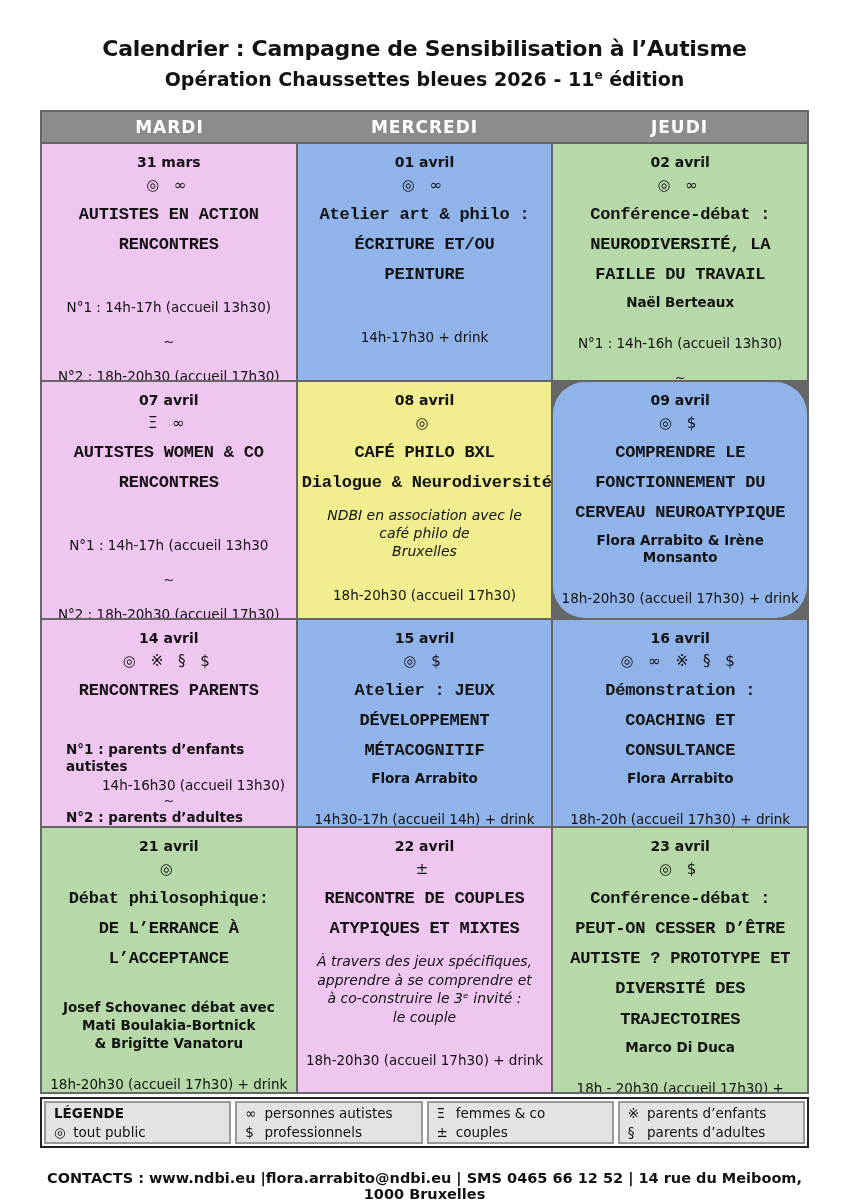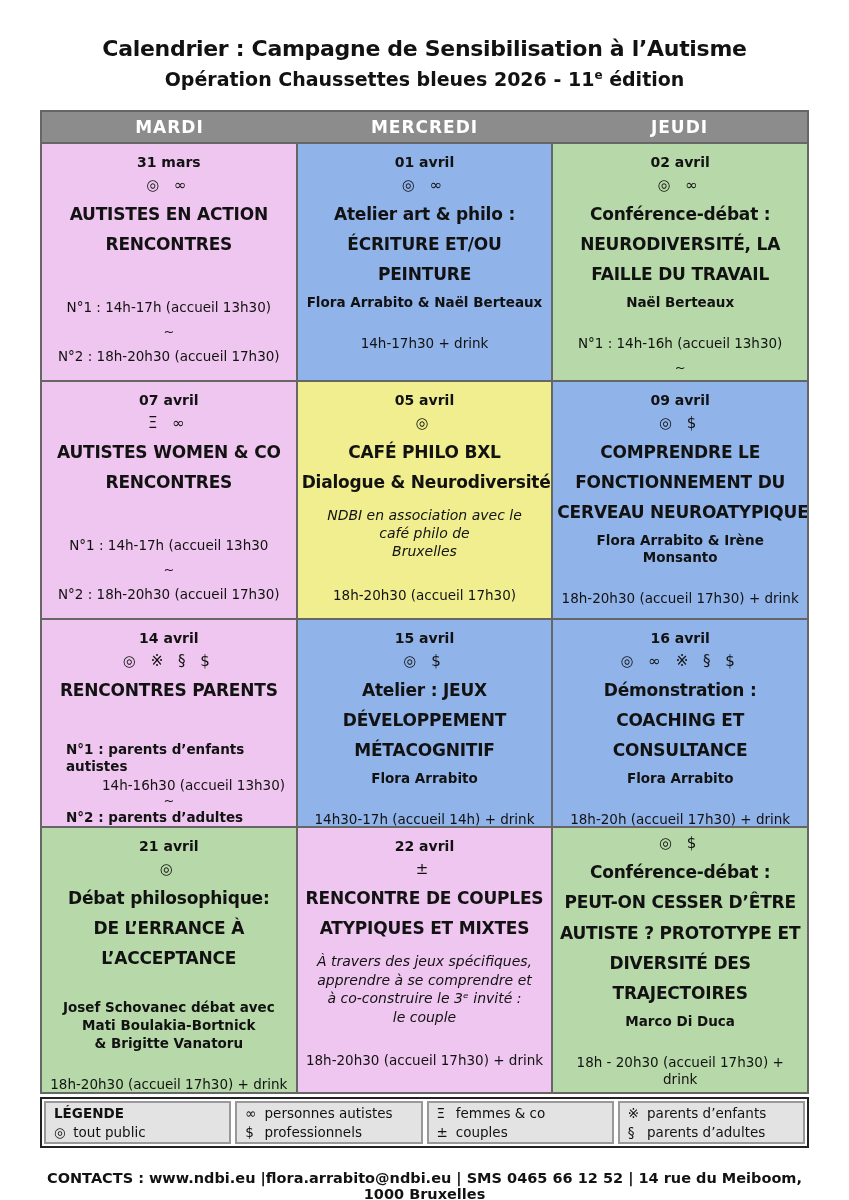"AUTISTES EN ACTION" .line.title { font-family: none -> Liberation Mono, monospace }
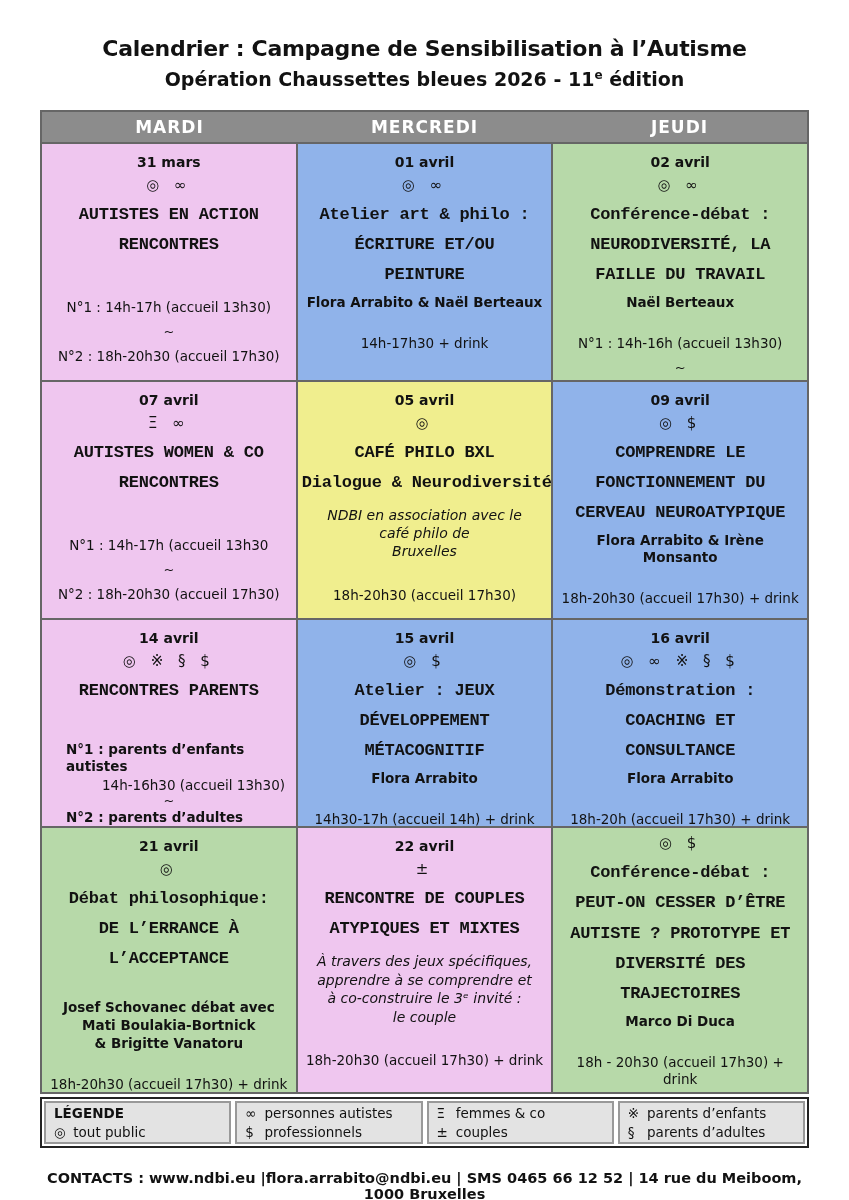"N°1 : 14h-17h (accueil 13h30)" .line.detail { margin: 10px 0 -> 20px 0 }
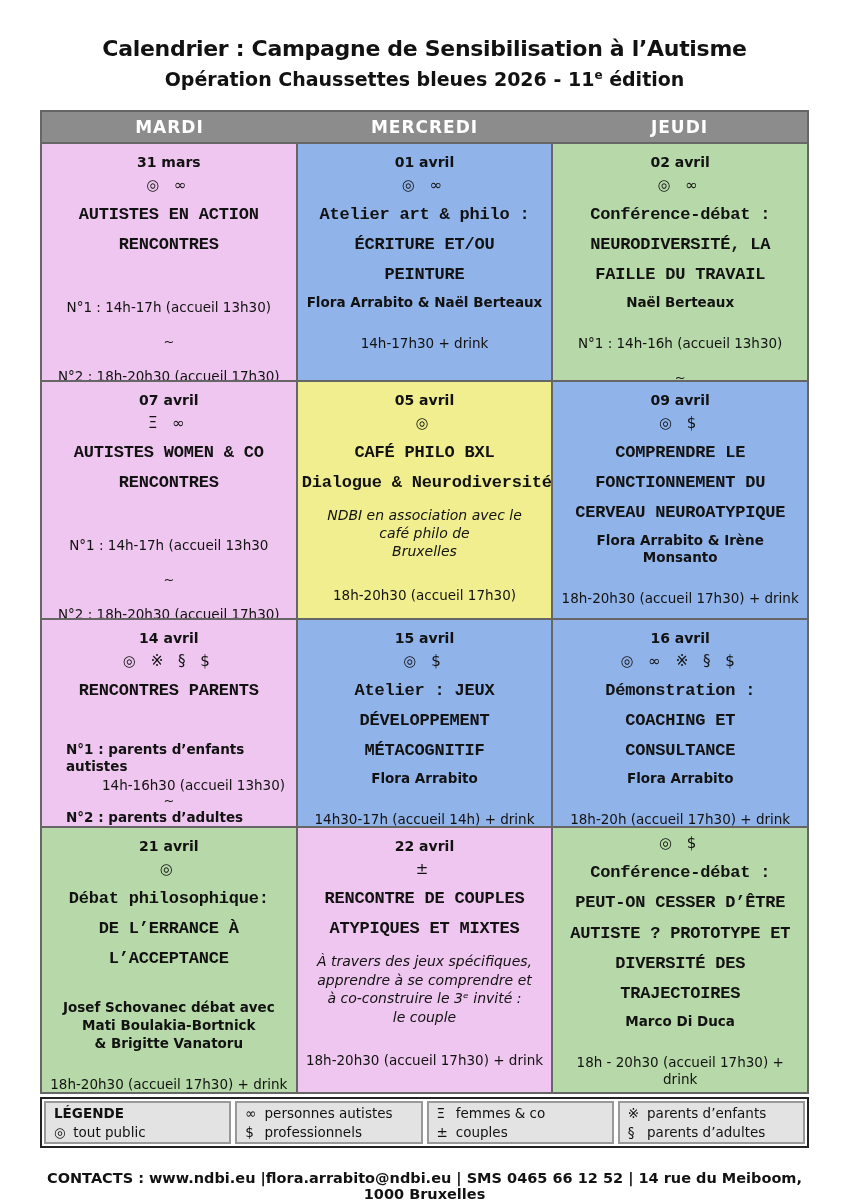"Flora Arrabito & Naël Berteaux" div.line { html: <div>Flora Arrabito &amp; Naël Berteaux</div> -> none }
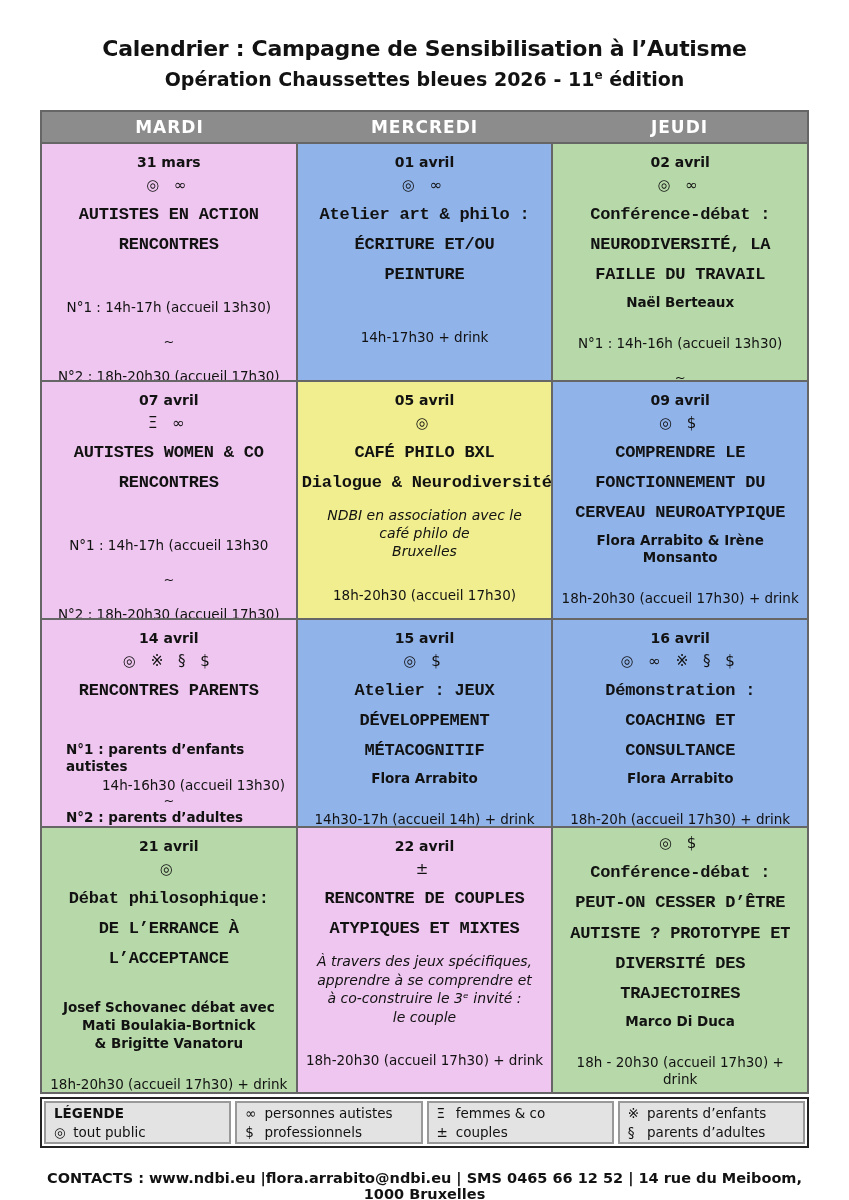"05 avril" div.line { text: 05 -> 08 }
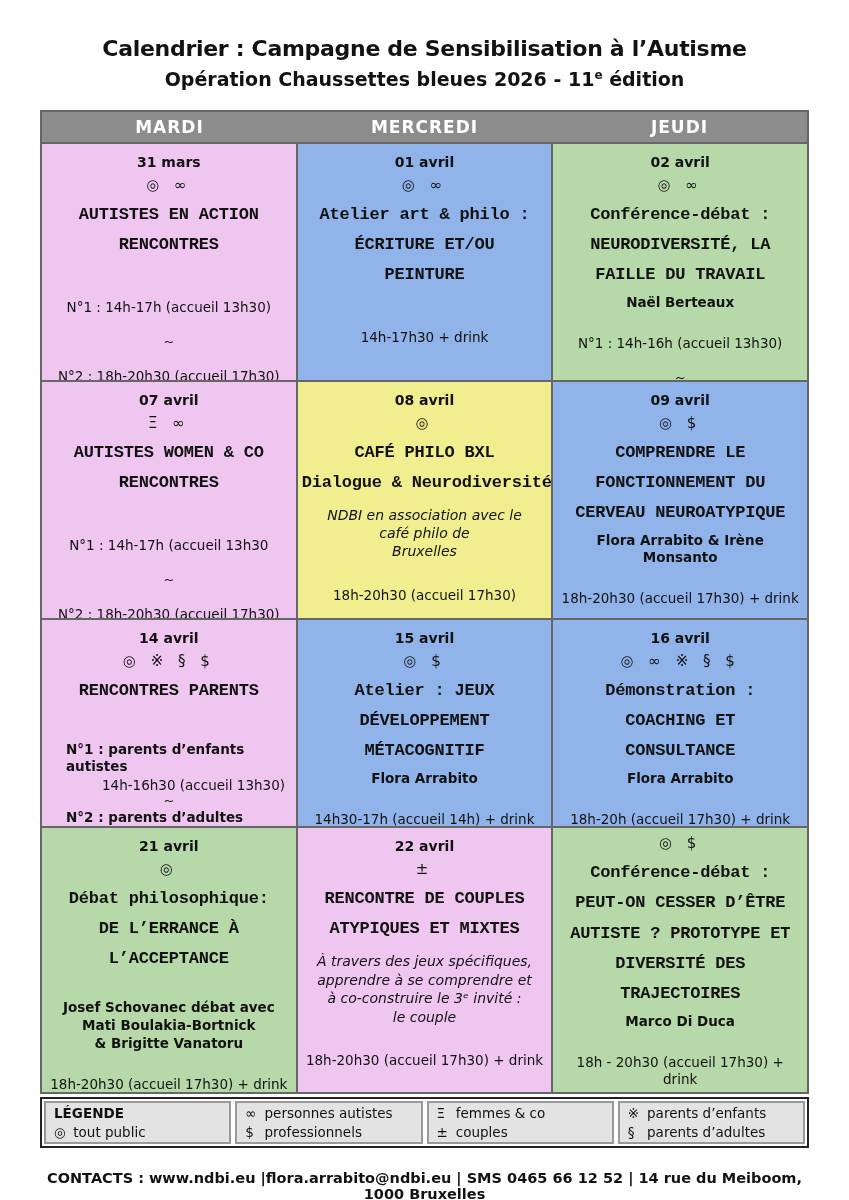"09 avril" div.cell { border-radius: none -> 32px }
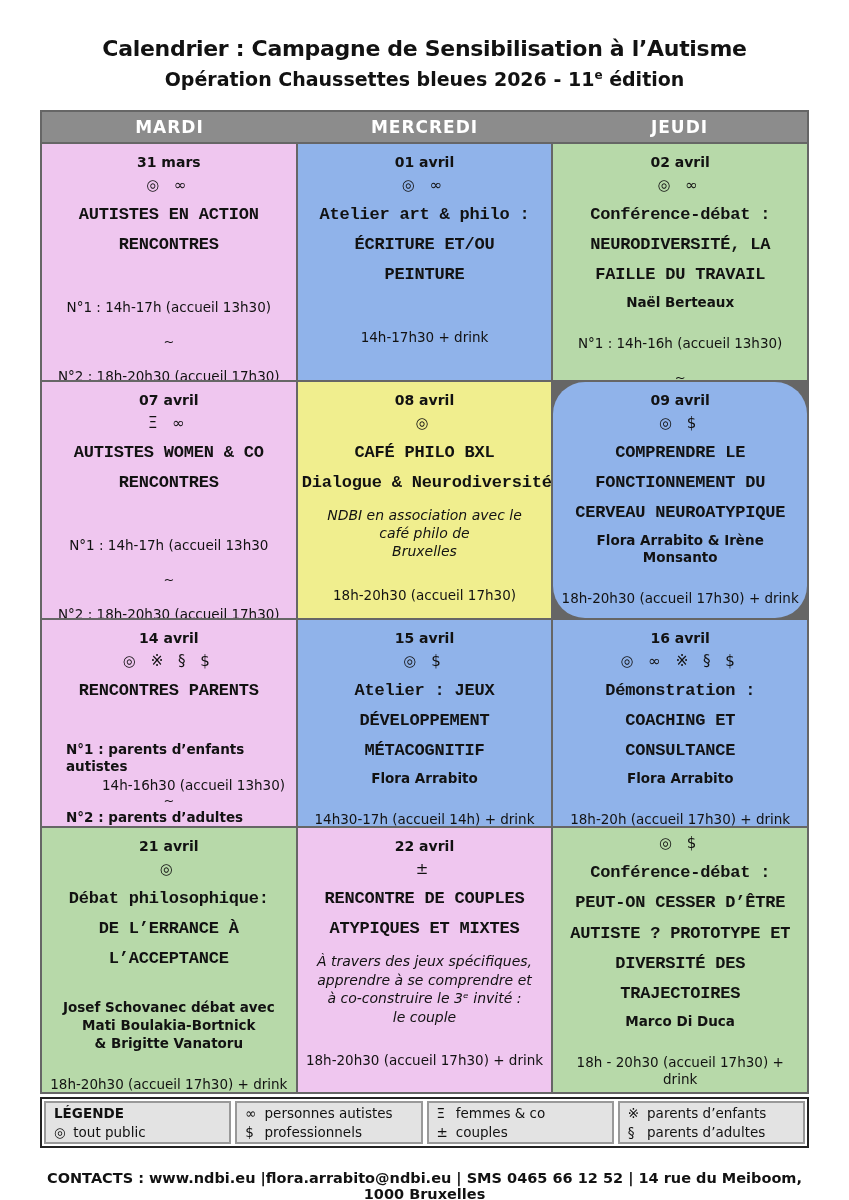"23 avril" div.line { html: none -> <div>23 avril</div> }
